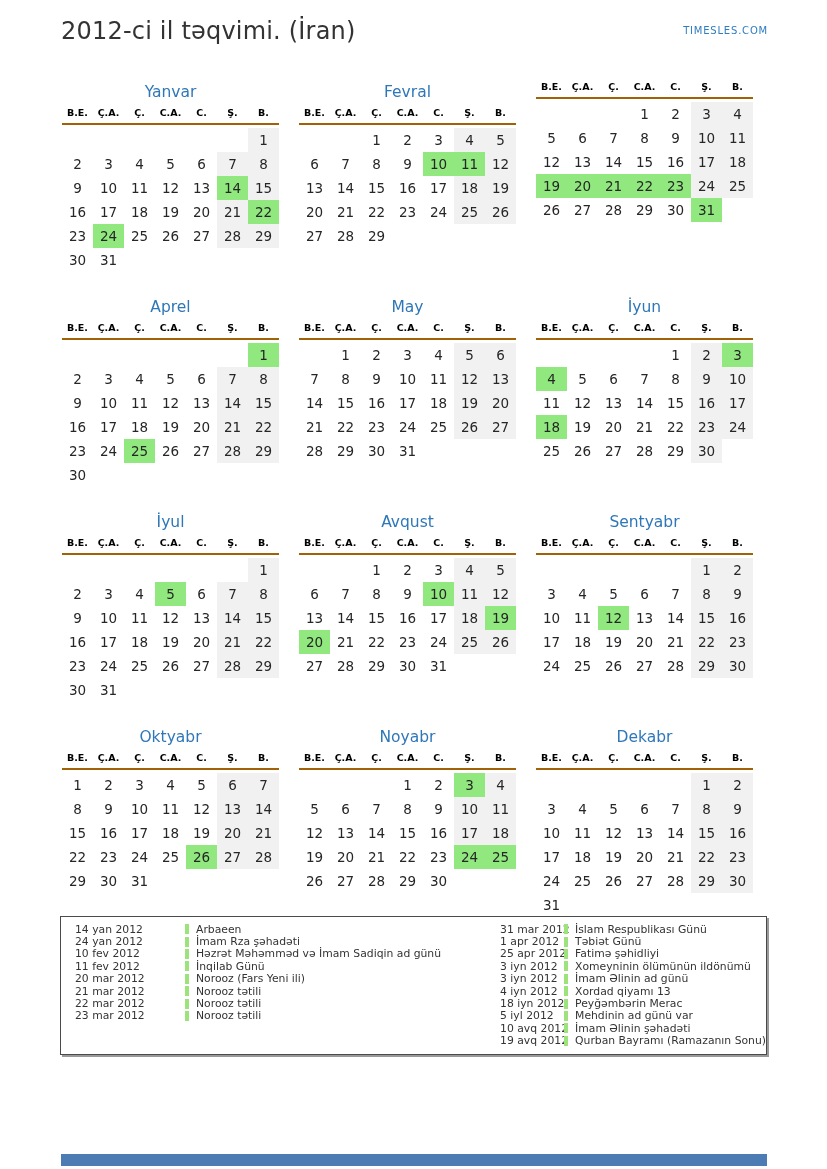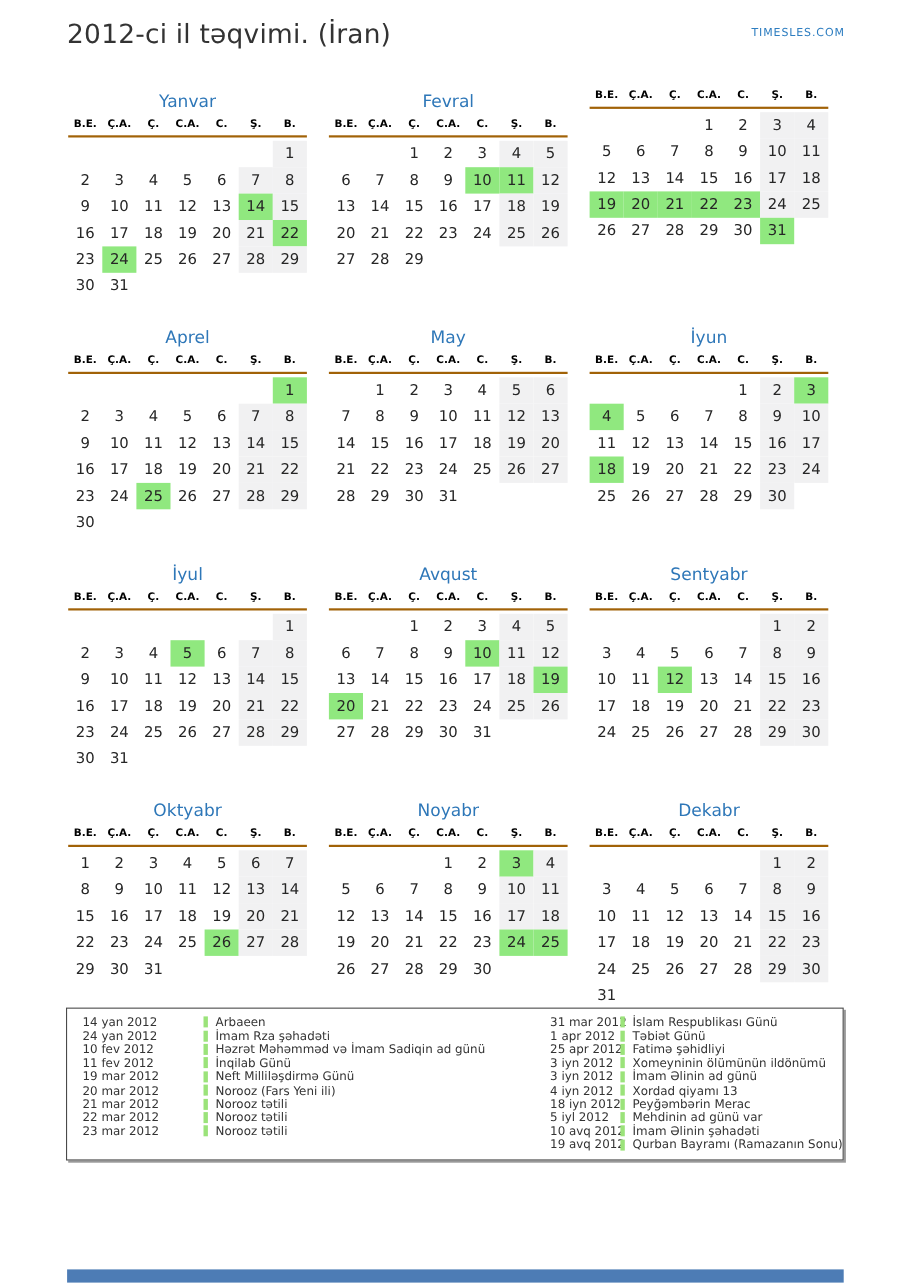"19 mar 2012" div.legend-row { html: <div> <div>19 mar 2012</div> <div></div> <div>Neft Milliləşdirmə Günü</div> </div> -> none }
